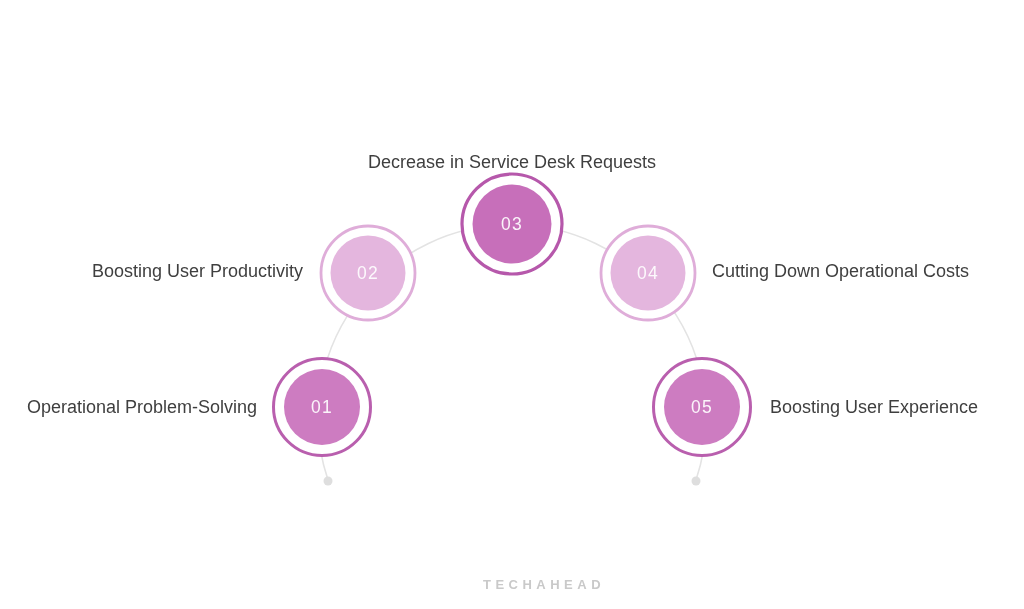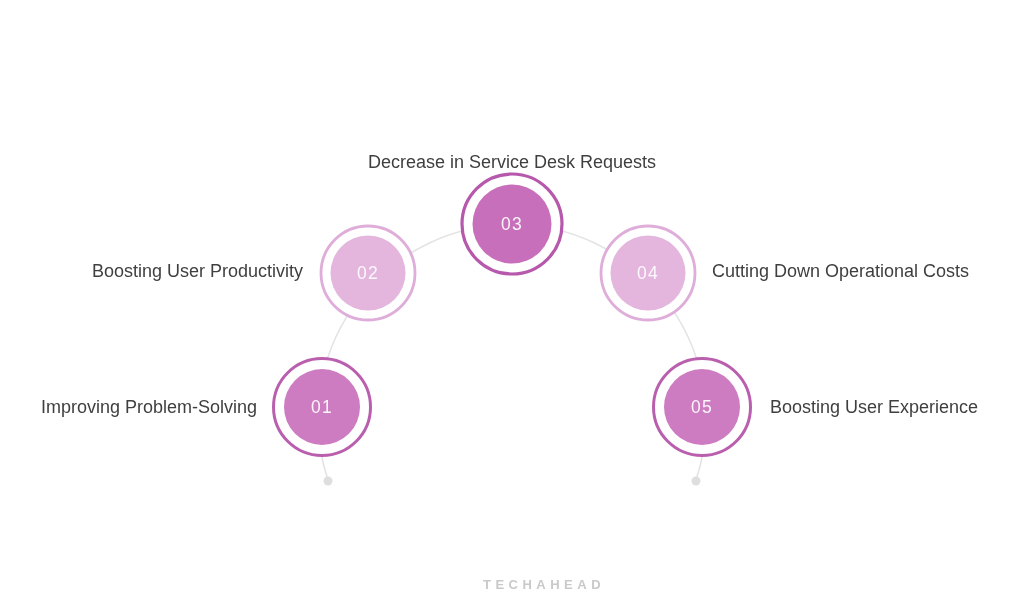"Improving Problem-Solving" div.label { text: Improving -> Operational }
